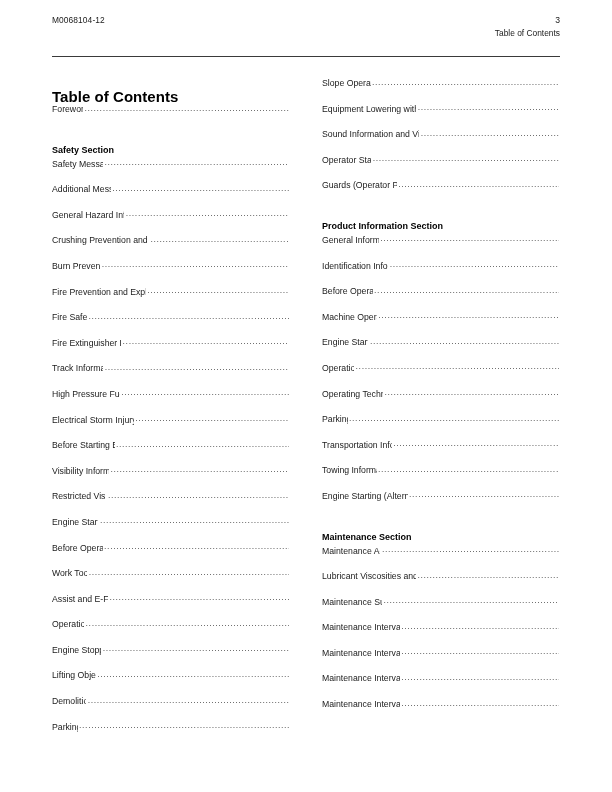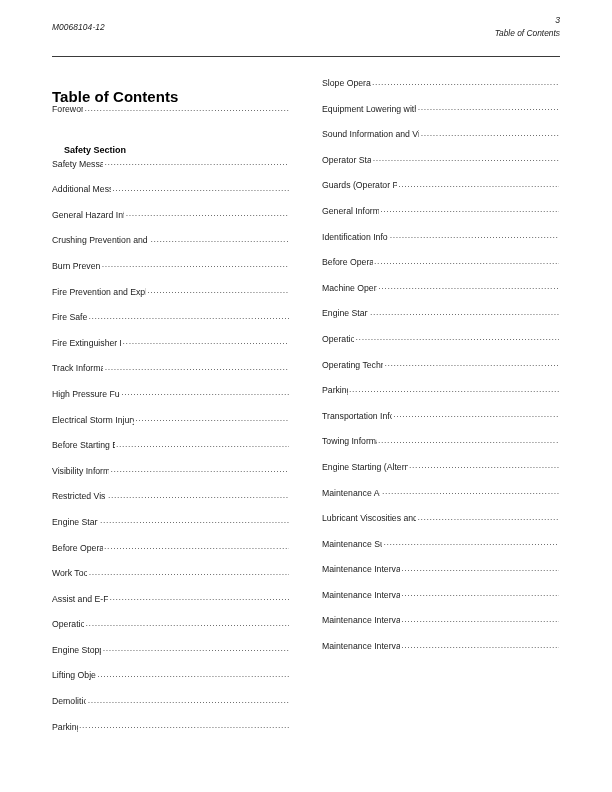"M0068104-12" .header { align-items: center -> flex-start; font-style: italic -> none }
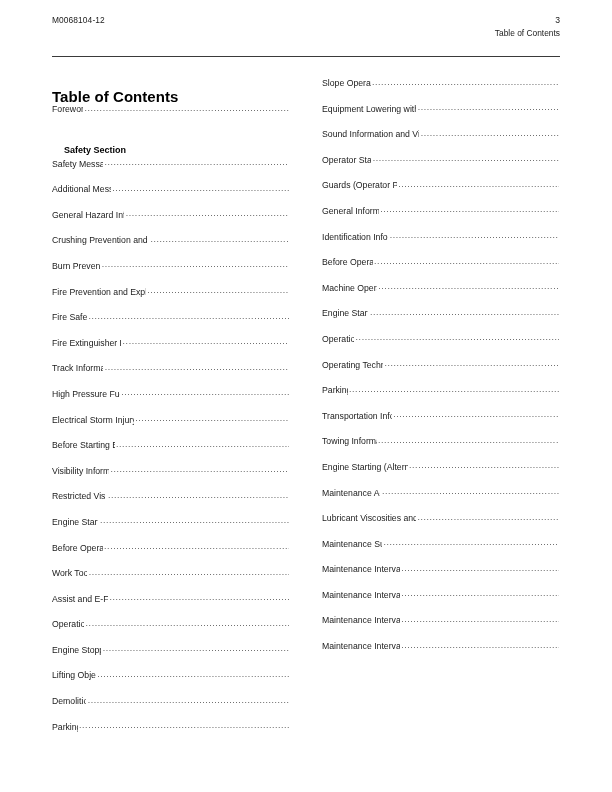"Safety Section" .toc-heading { margin-left: 12px -> none }
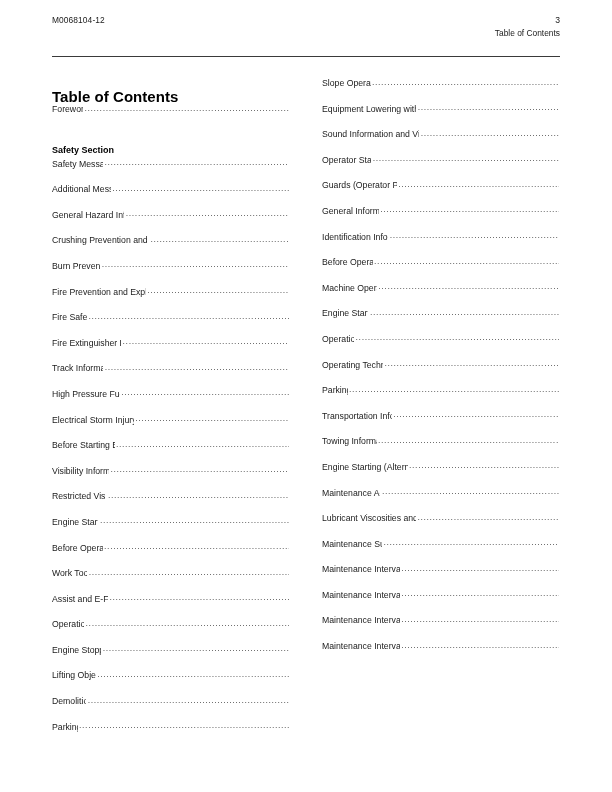"Product Information Section" div.toc-heading { html: none -> <div> <span>Product Information Section</span> </div> }
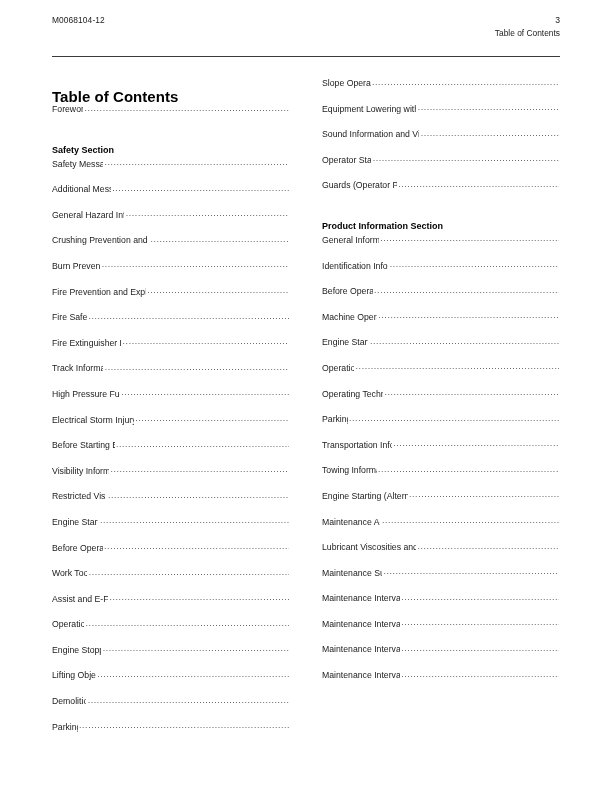"Maintenance Section" div.toc-heading { html: none -> <div> <span>Maintenance Section</span> </div> }
